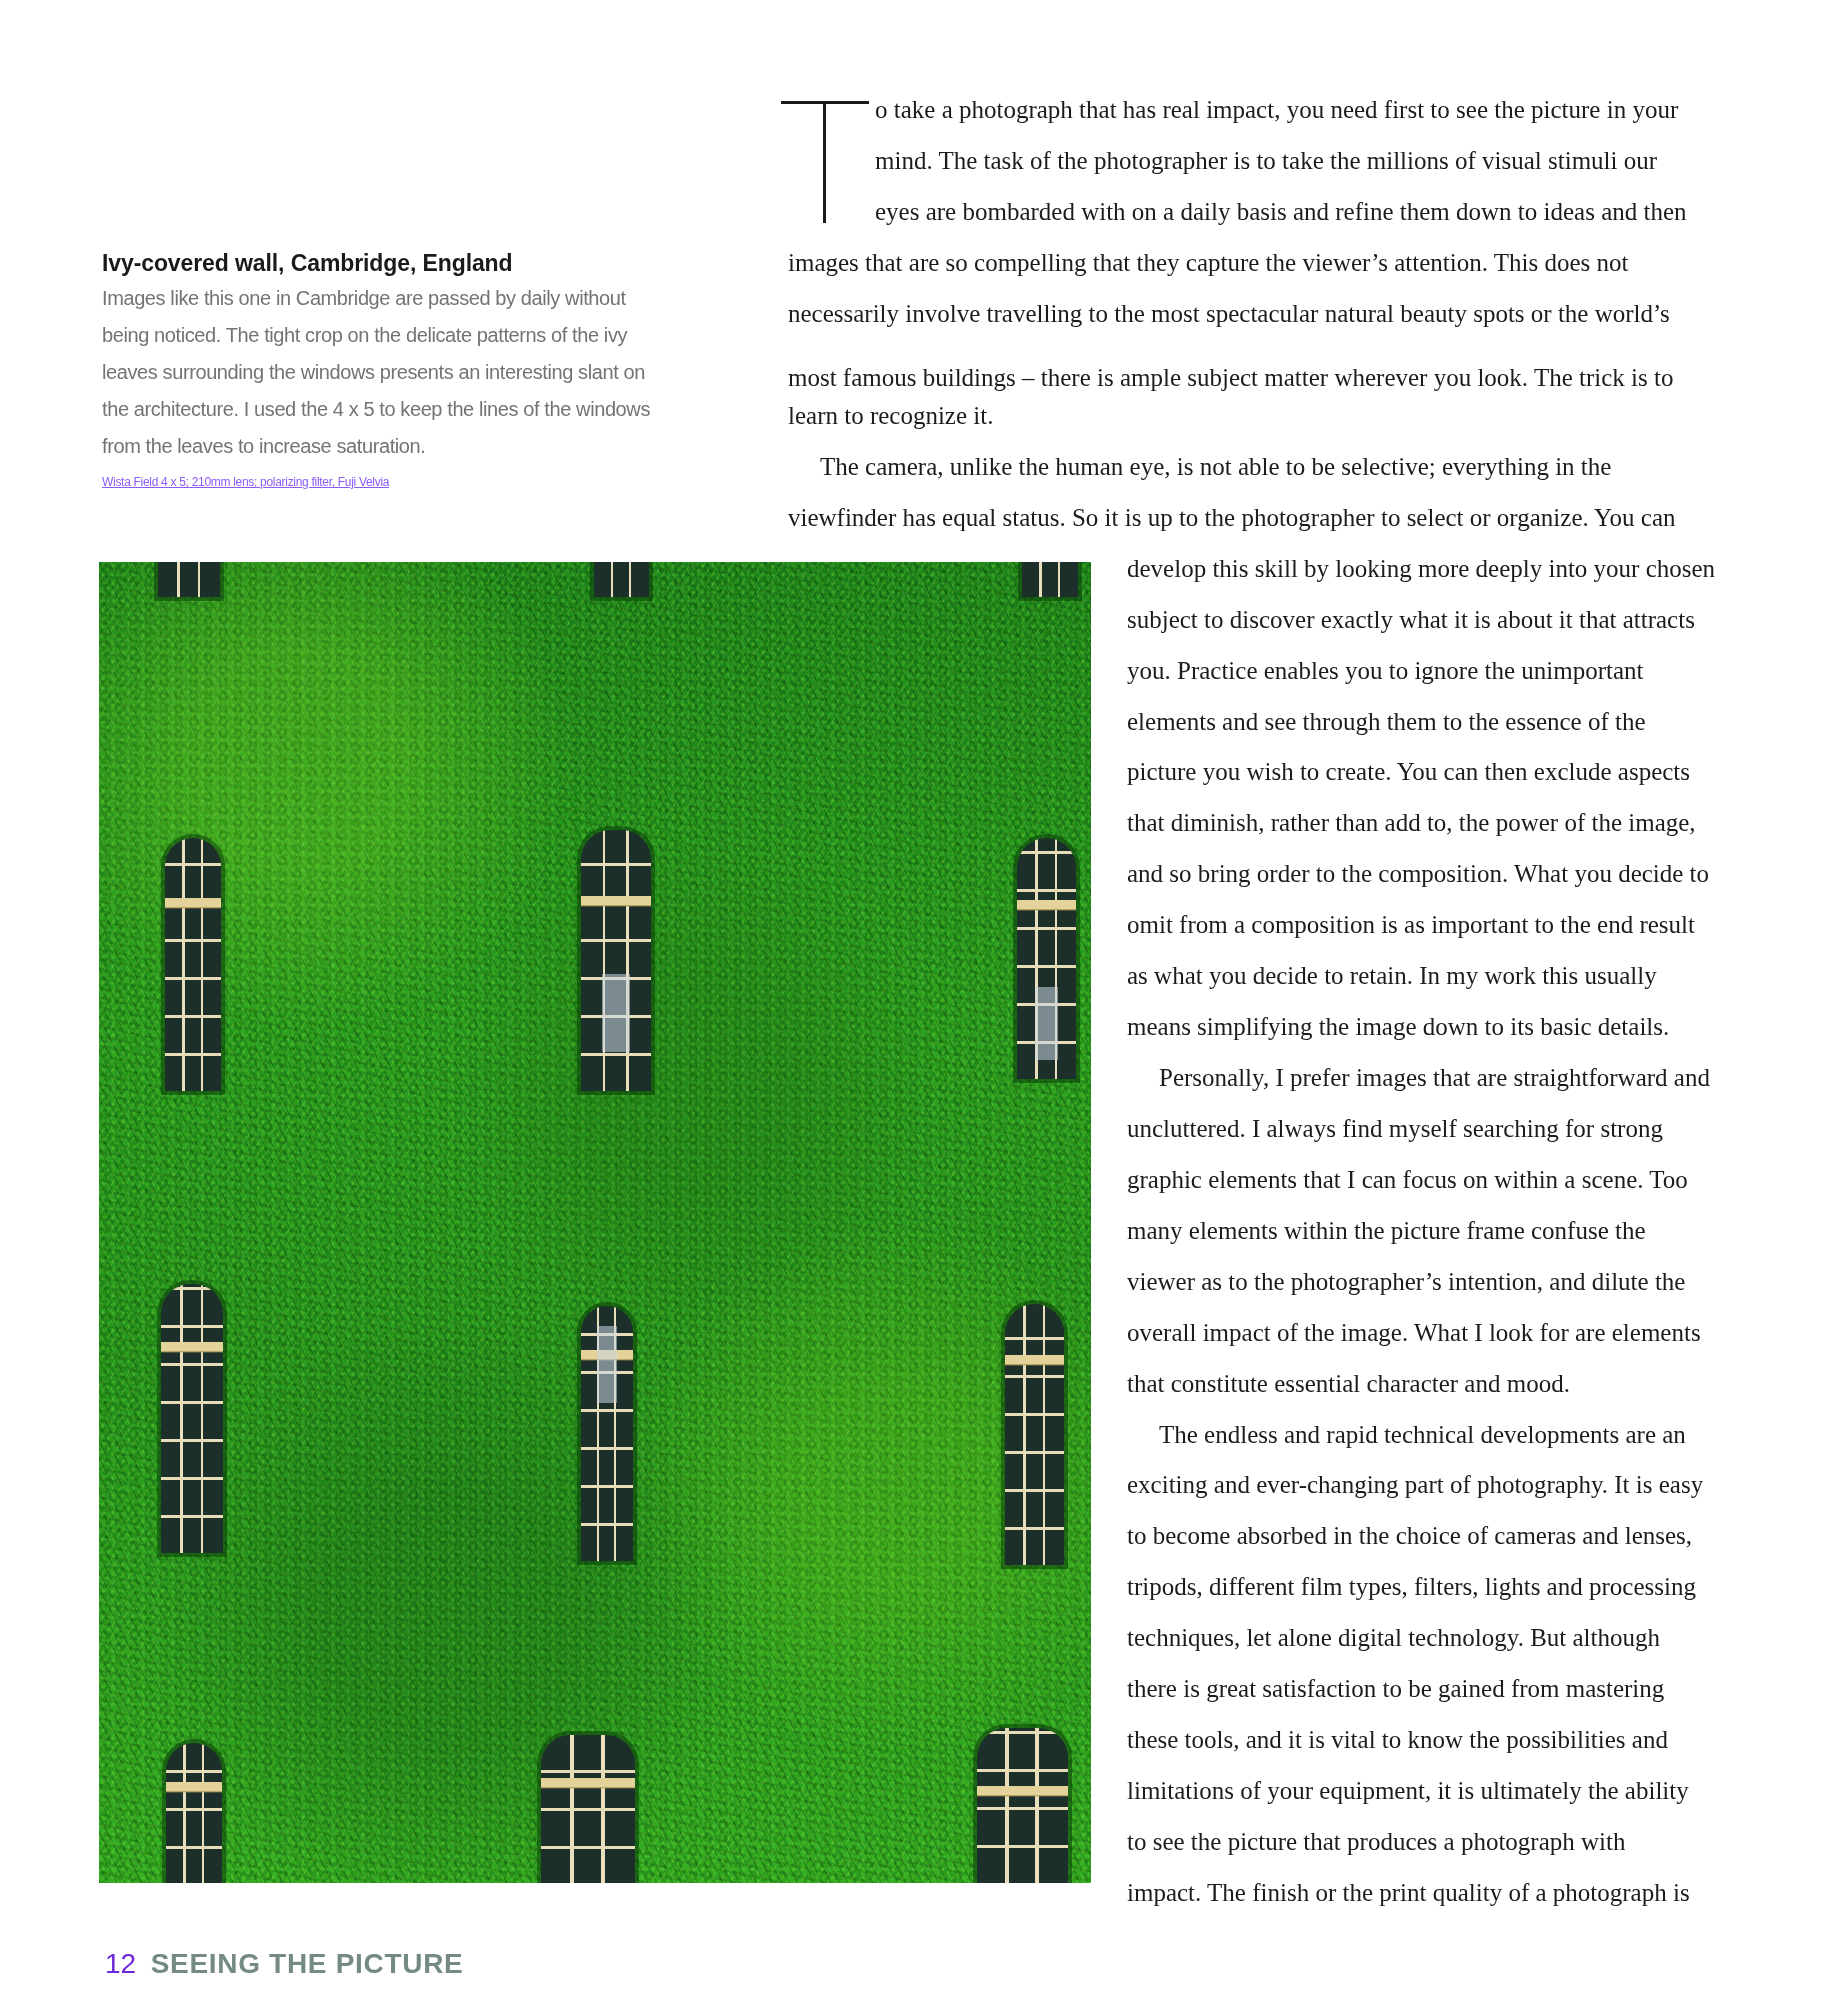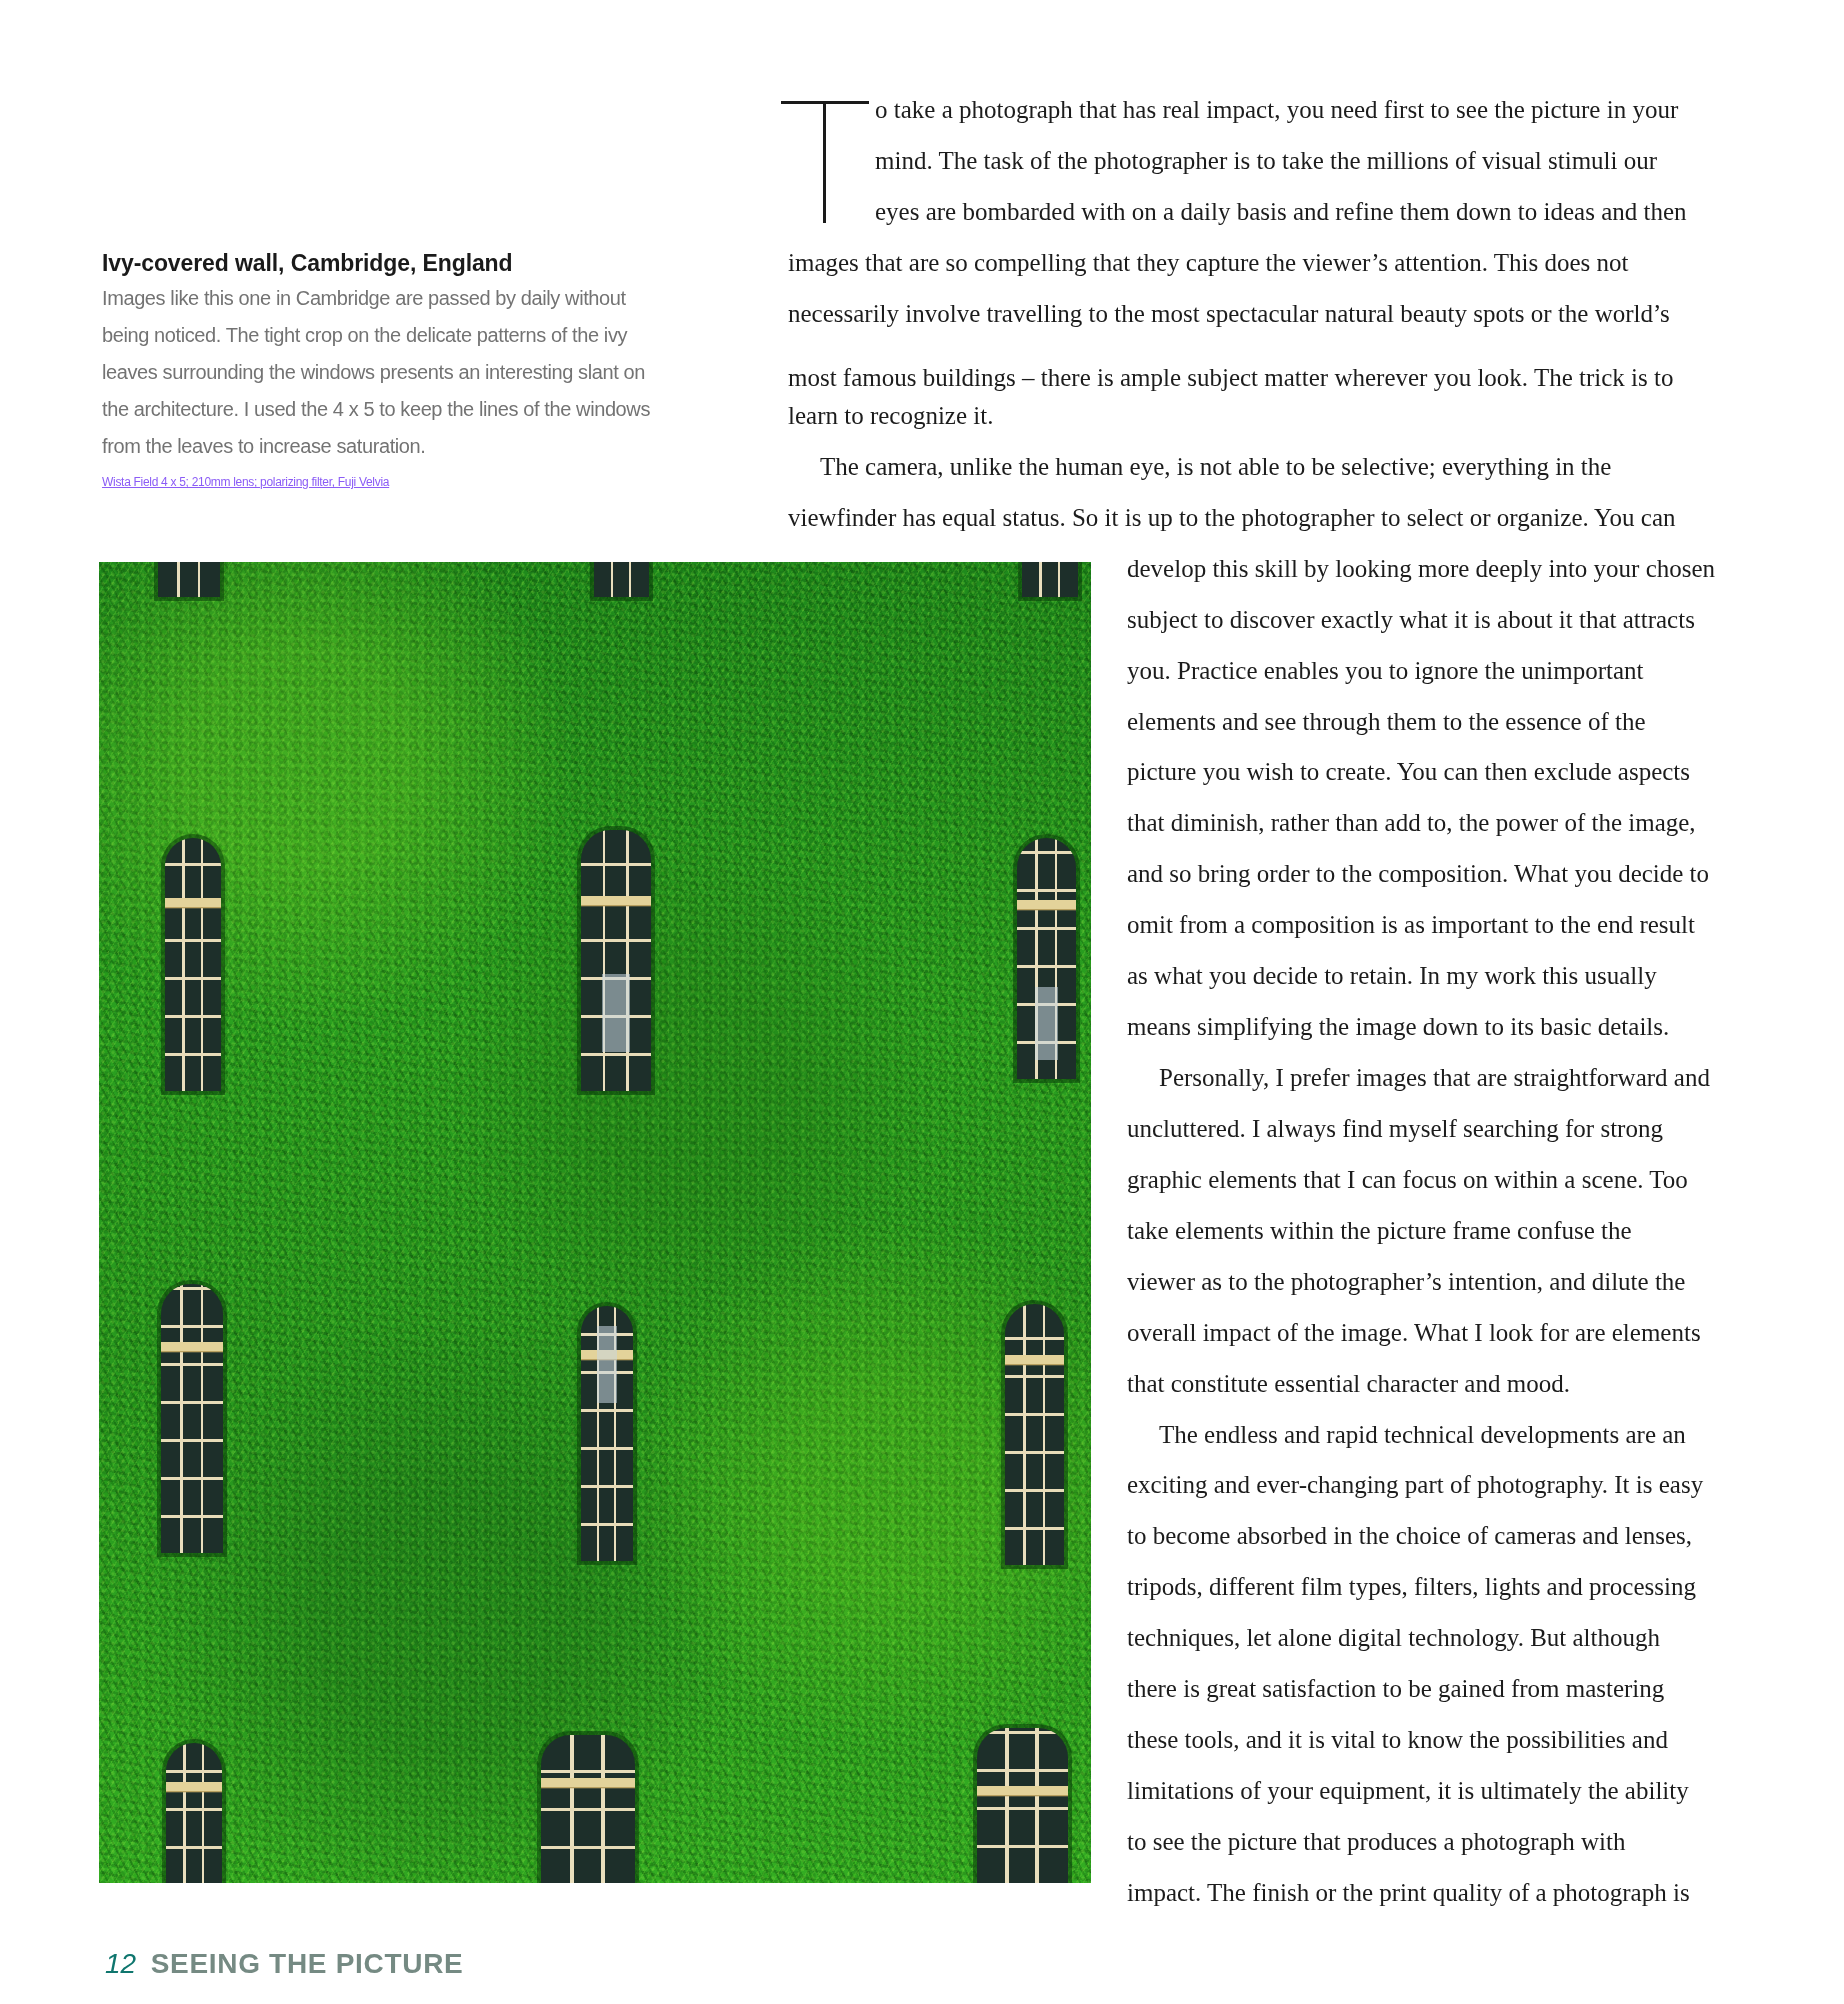"take elements within the picture" div.line { text: take -> many }
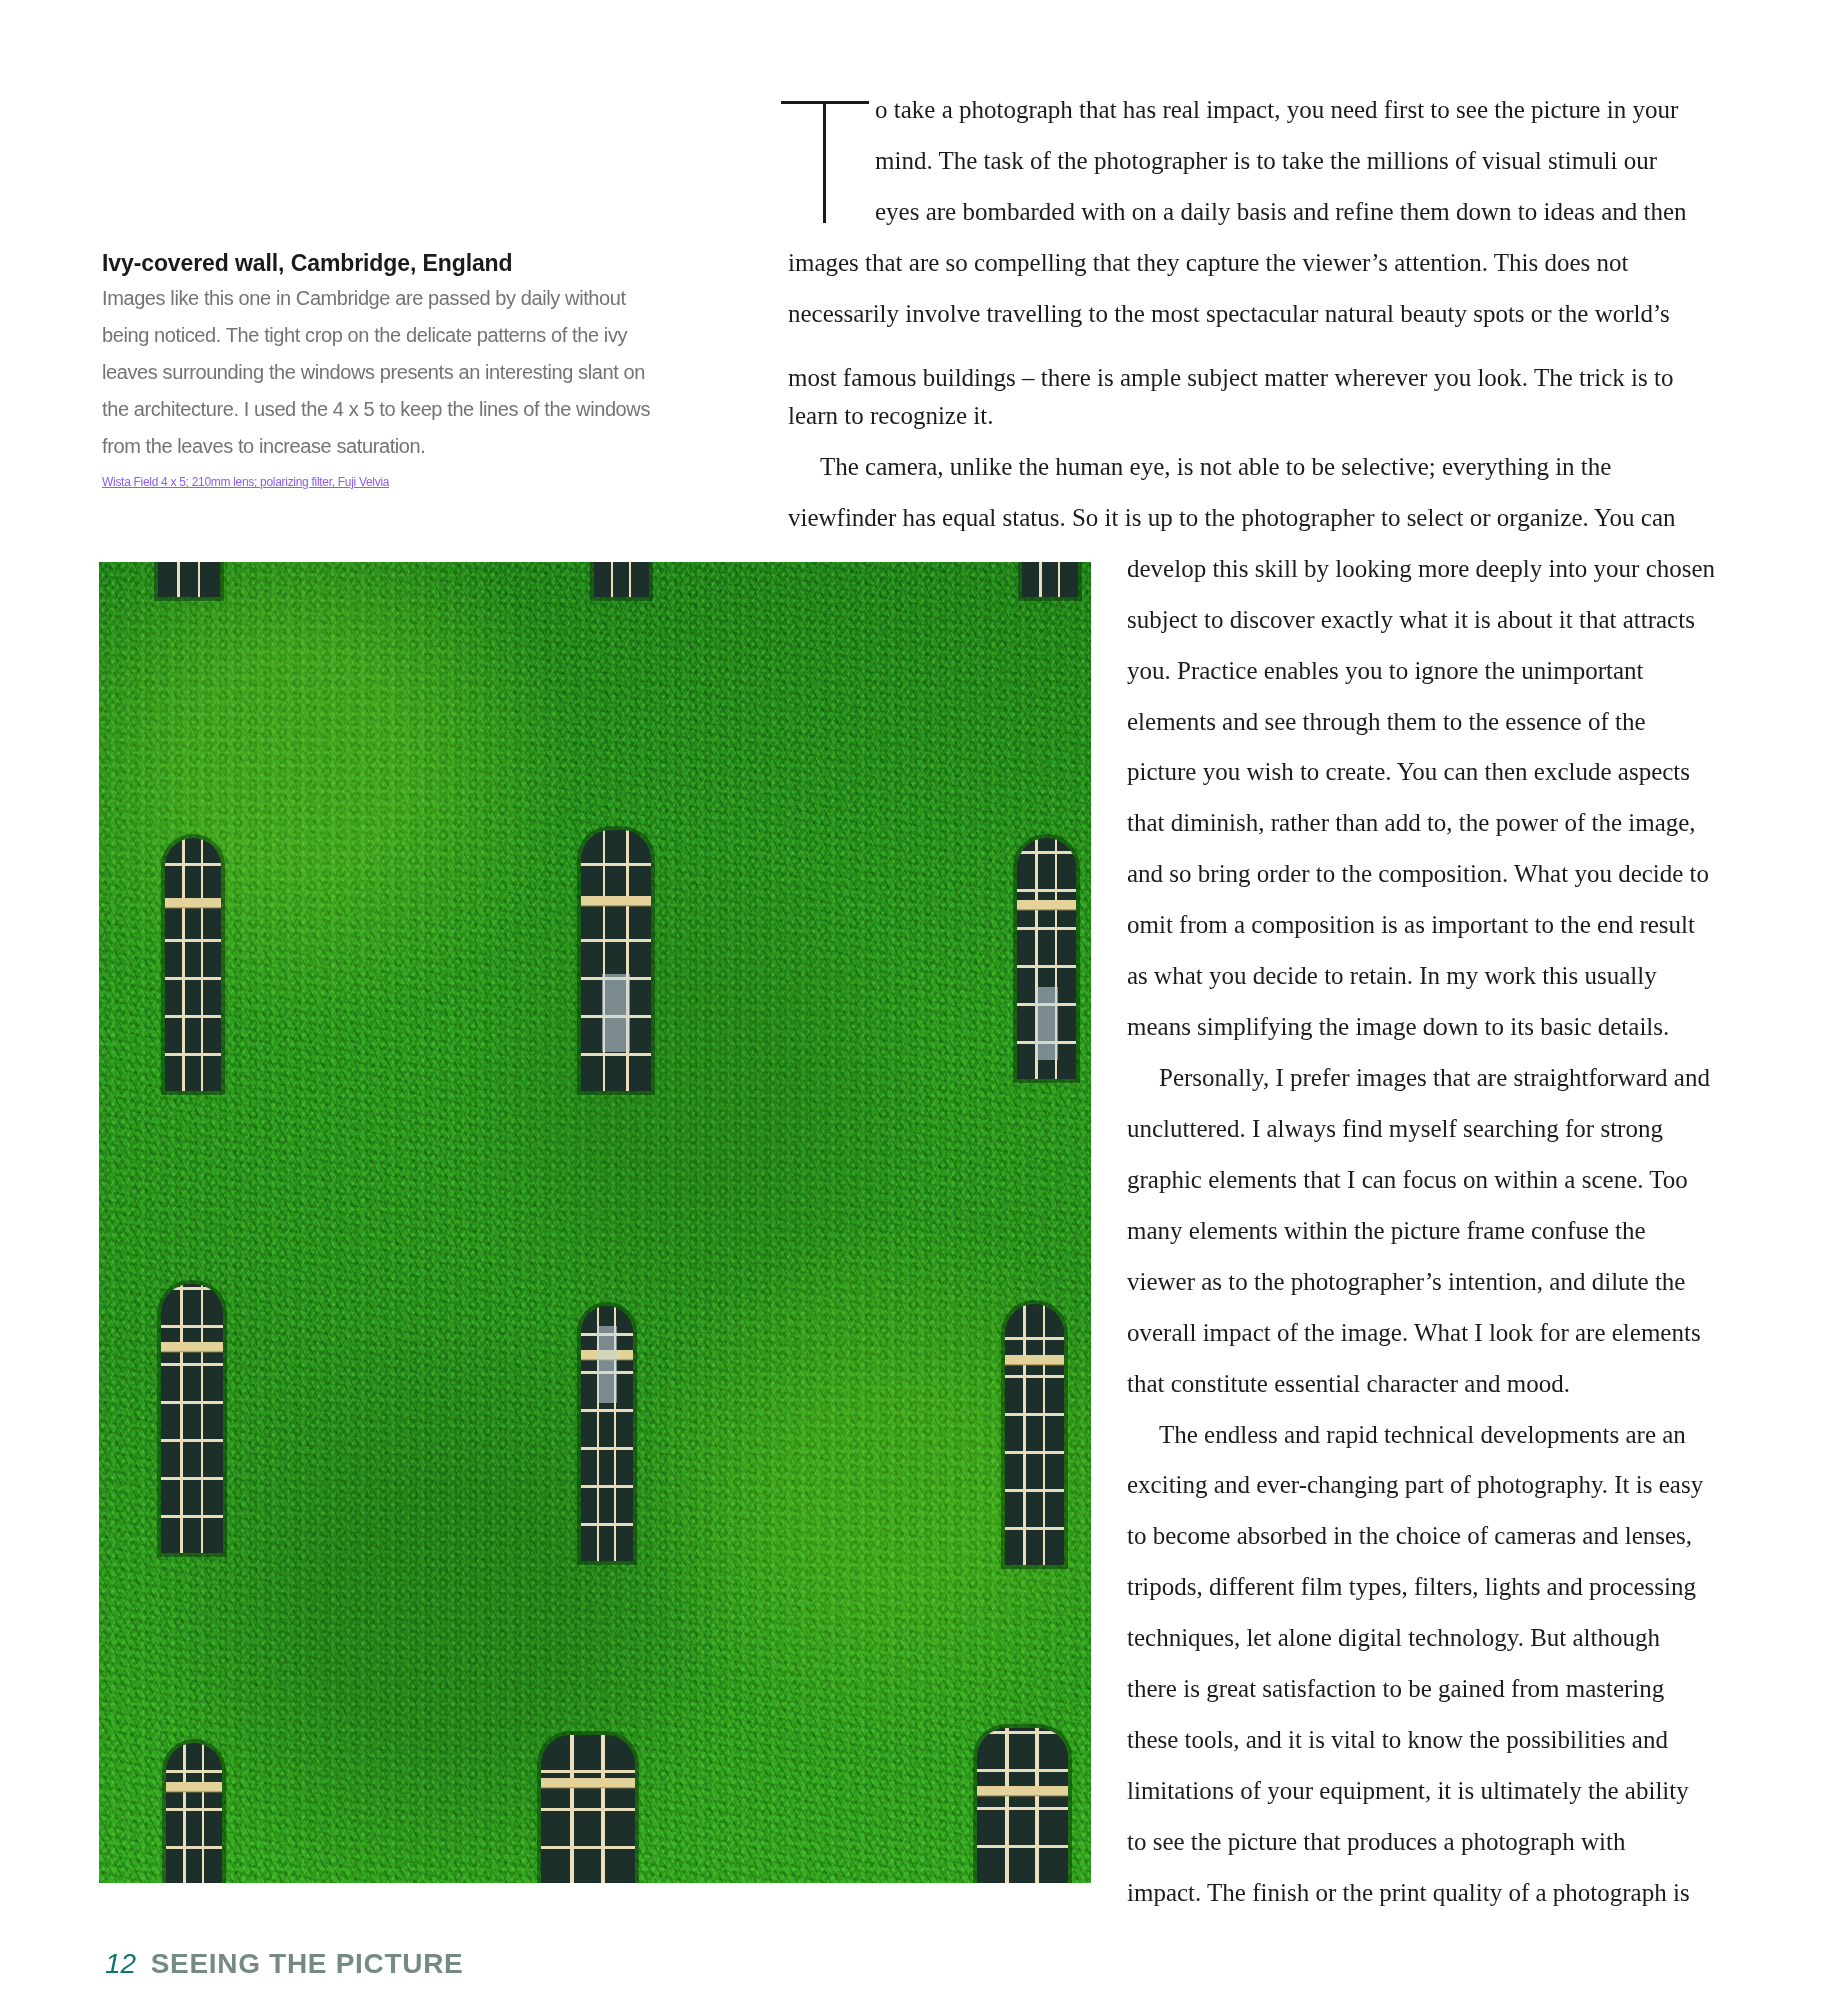"12" .footer .num { color: #0f766e -> #6d28d9; font-style: italic -> none }
